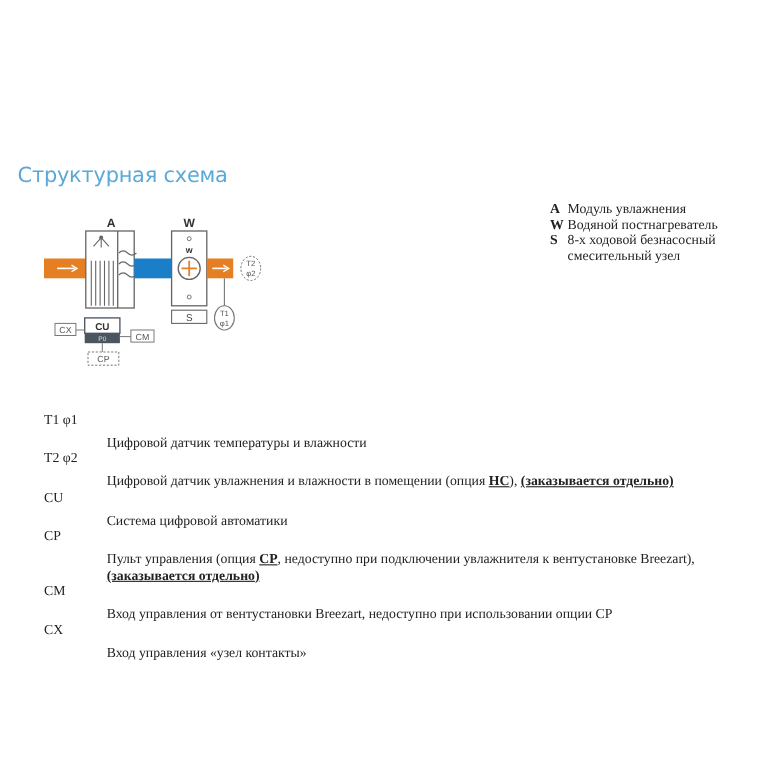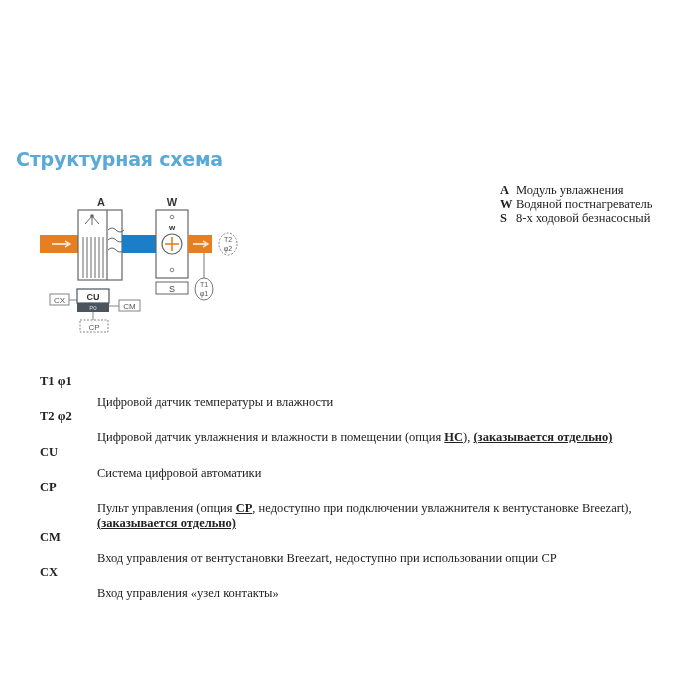"Структурная схема" .title { font-weight: bold -> normal }
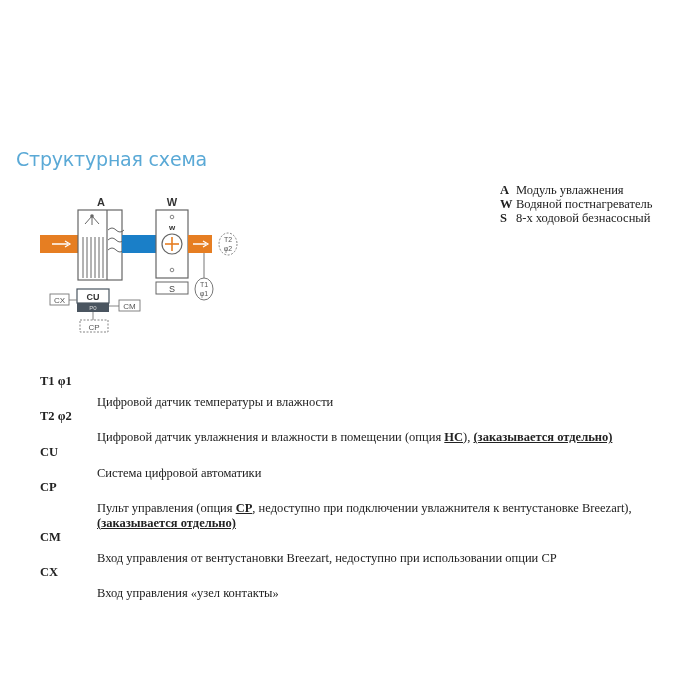"смесительный узел" div.row { html: none -> <div> <span></span> <span>смесительный узел</span> </div> }
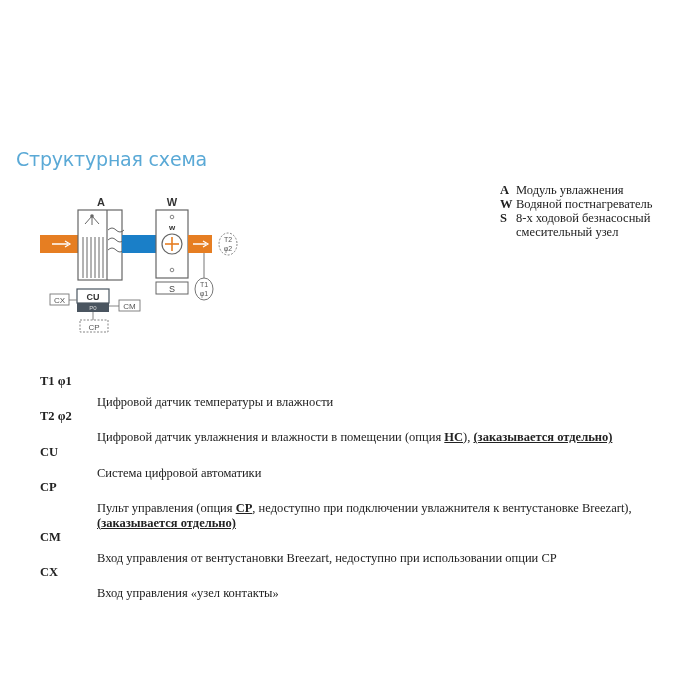"T1 φ1" .legend-bottom .key { font-weight: bold -> normal }
